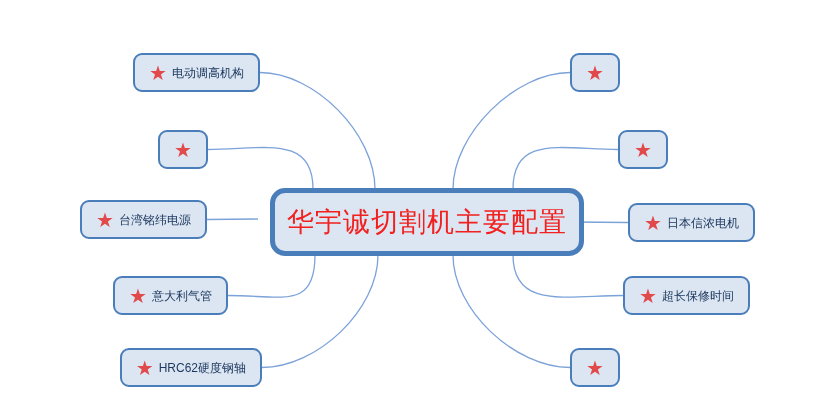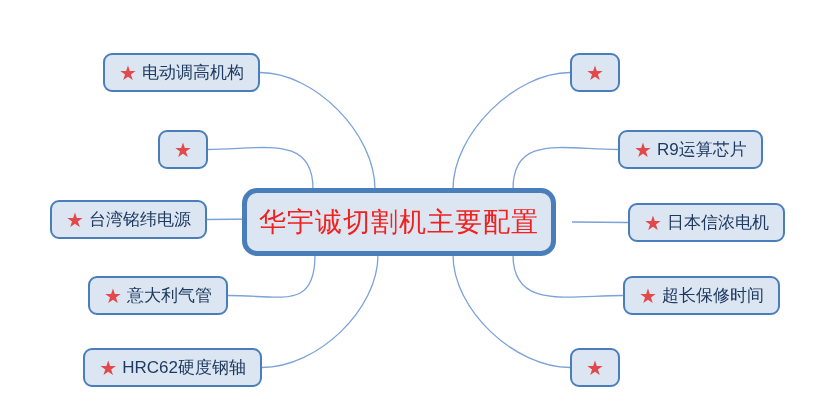"电动调高机构" .branch-node .label { font-size: 17px -> 12px }
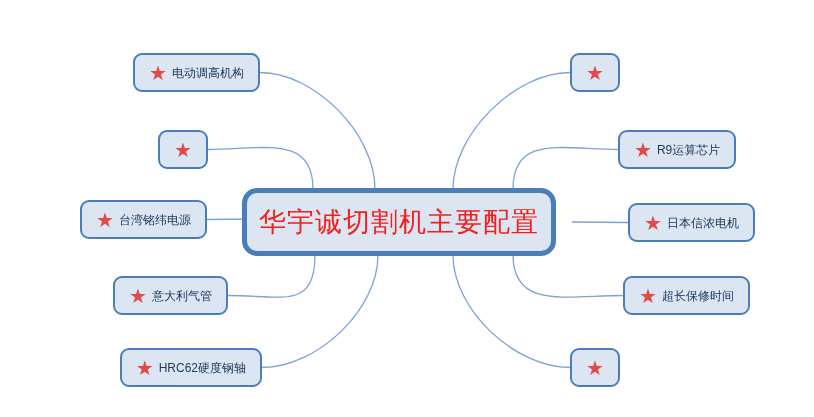"R9运算芯片" span.label { html: <span>R9运算芯片</span> -> none }
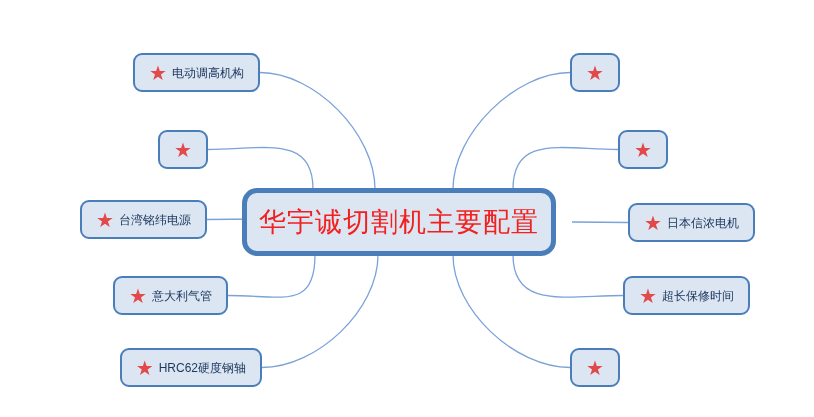"华宇诚切割机主要配置" .center-node { left: 242px -> 270px }
